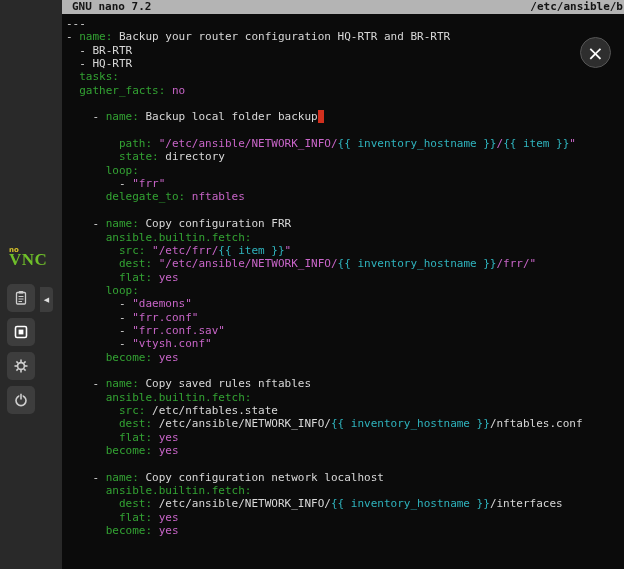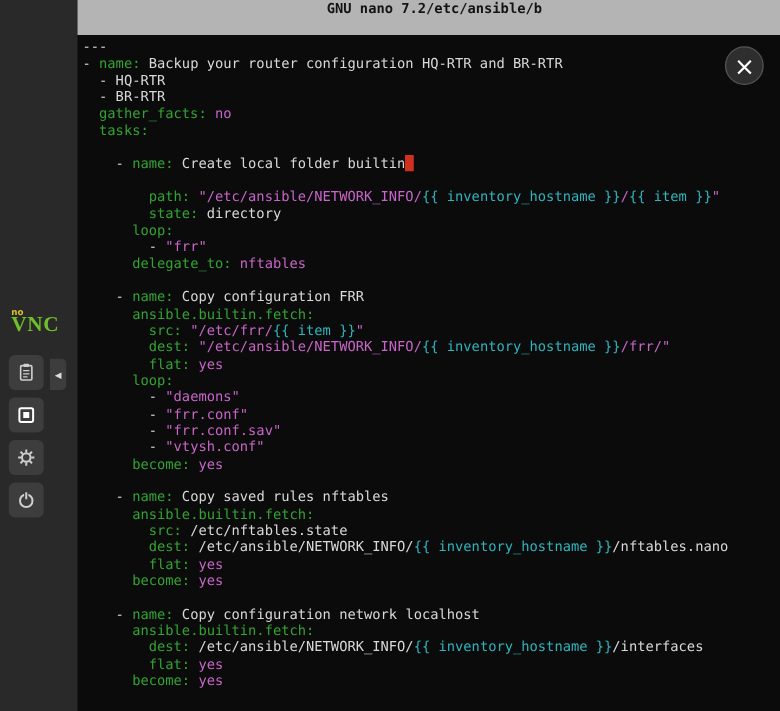"GNU nano 7.2" .titlebar { height: 28px -> 14px; justify-content: center -> space-between }
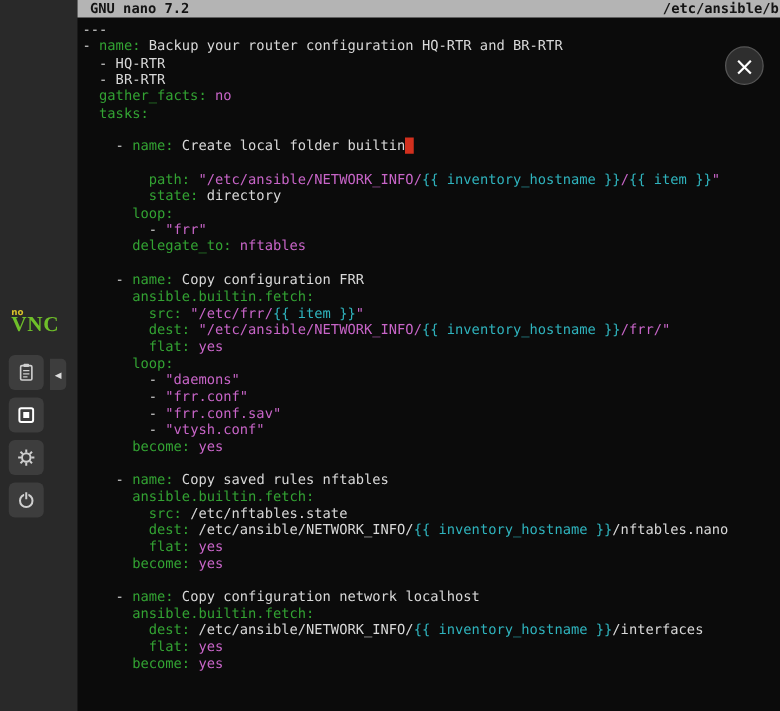"- HQ-RTR" div.tline { order: before "- BR-RTR" -> after "- BR-RTR" }
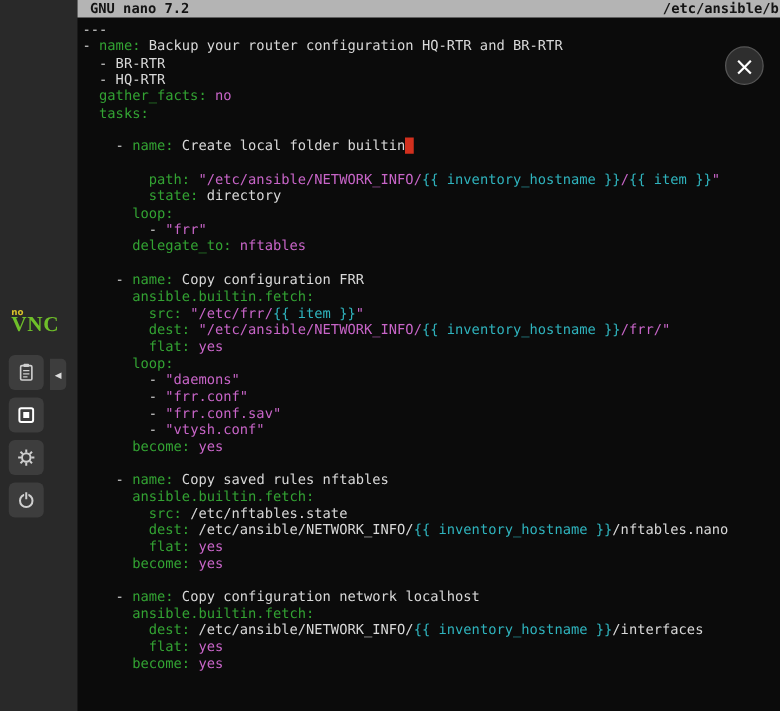"gather_facts: no" div.tline { order: before "tasks:" -> after "tasks:" }
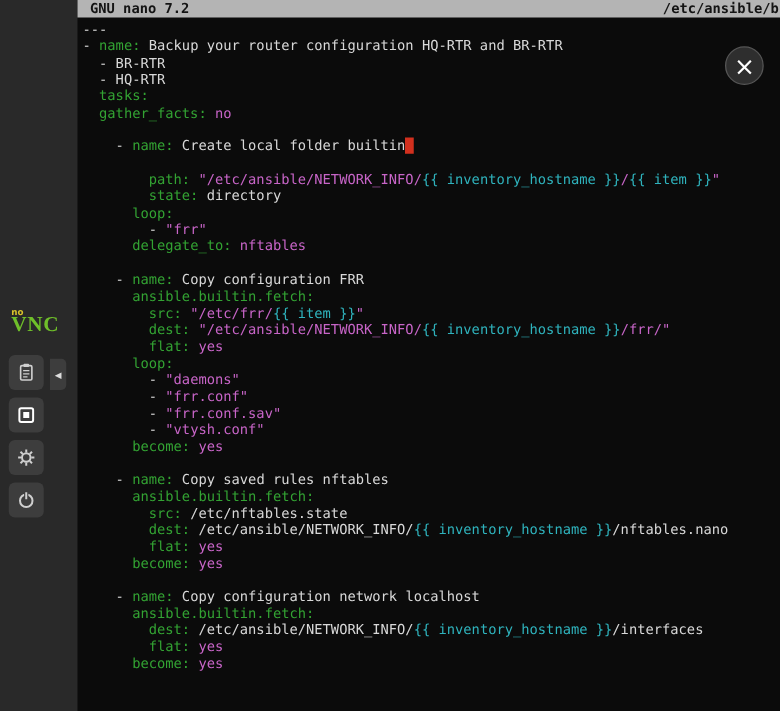"Create local folder builtin" span.seg-p { text: Create local folder builtin -> Backup local folder backup }
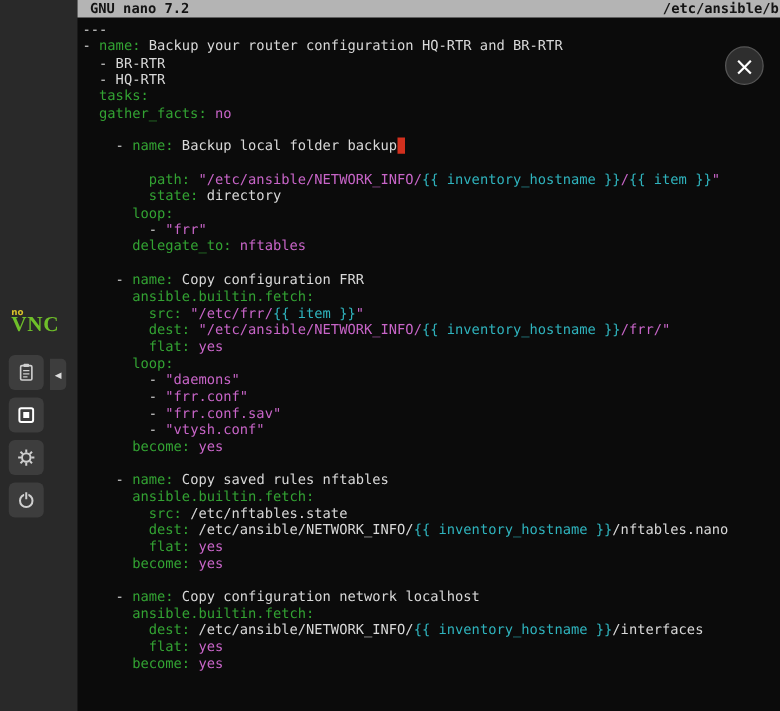"/nftables.nano" span.seg-p { text: /nftables.nano -> /nftables.conf }
